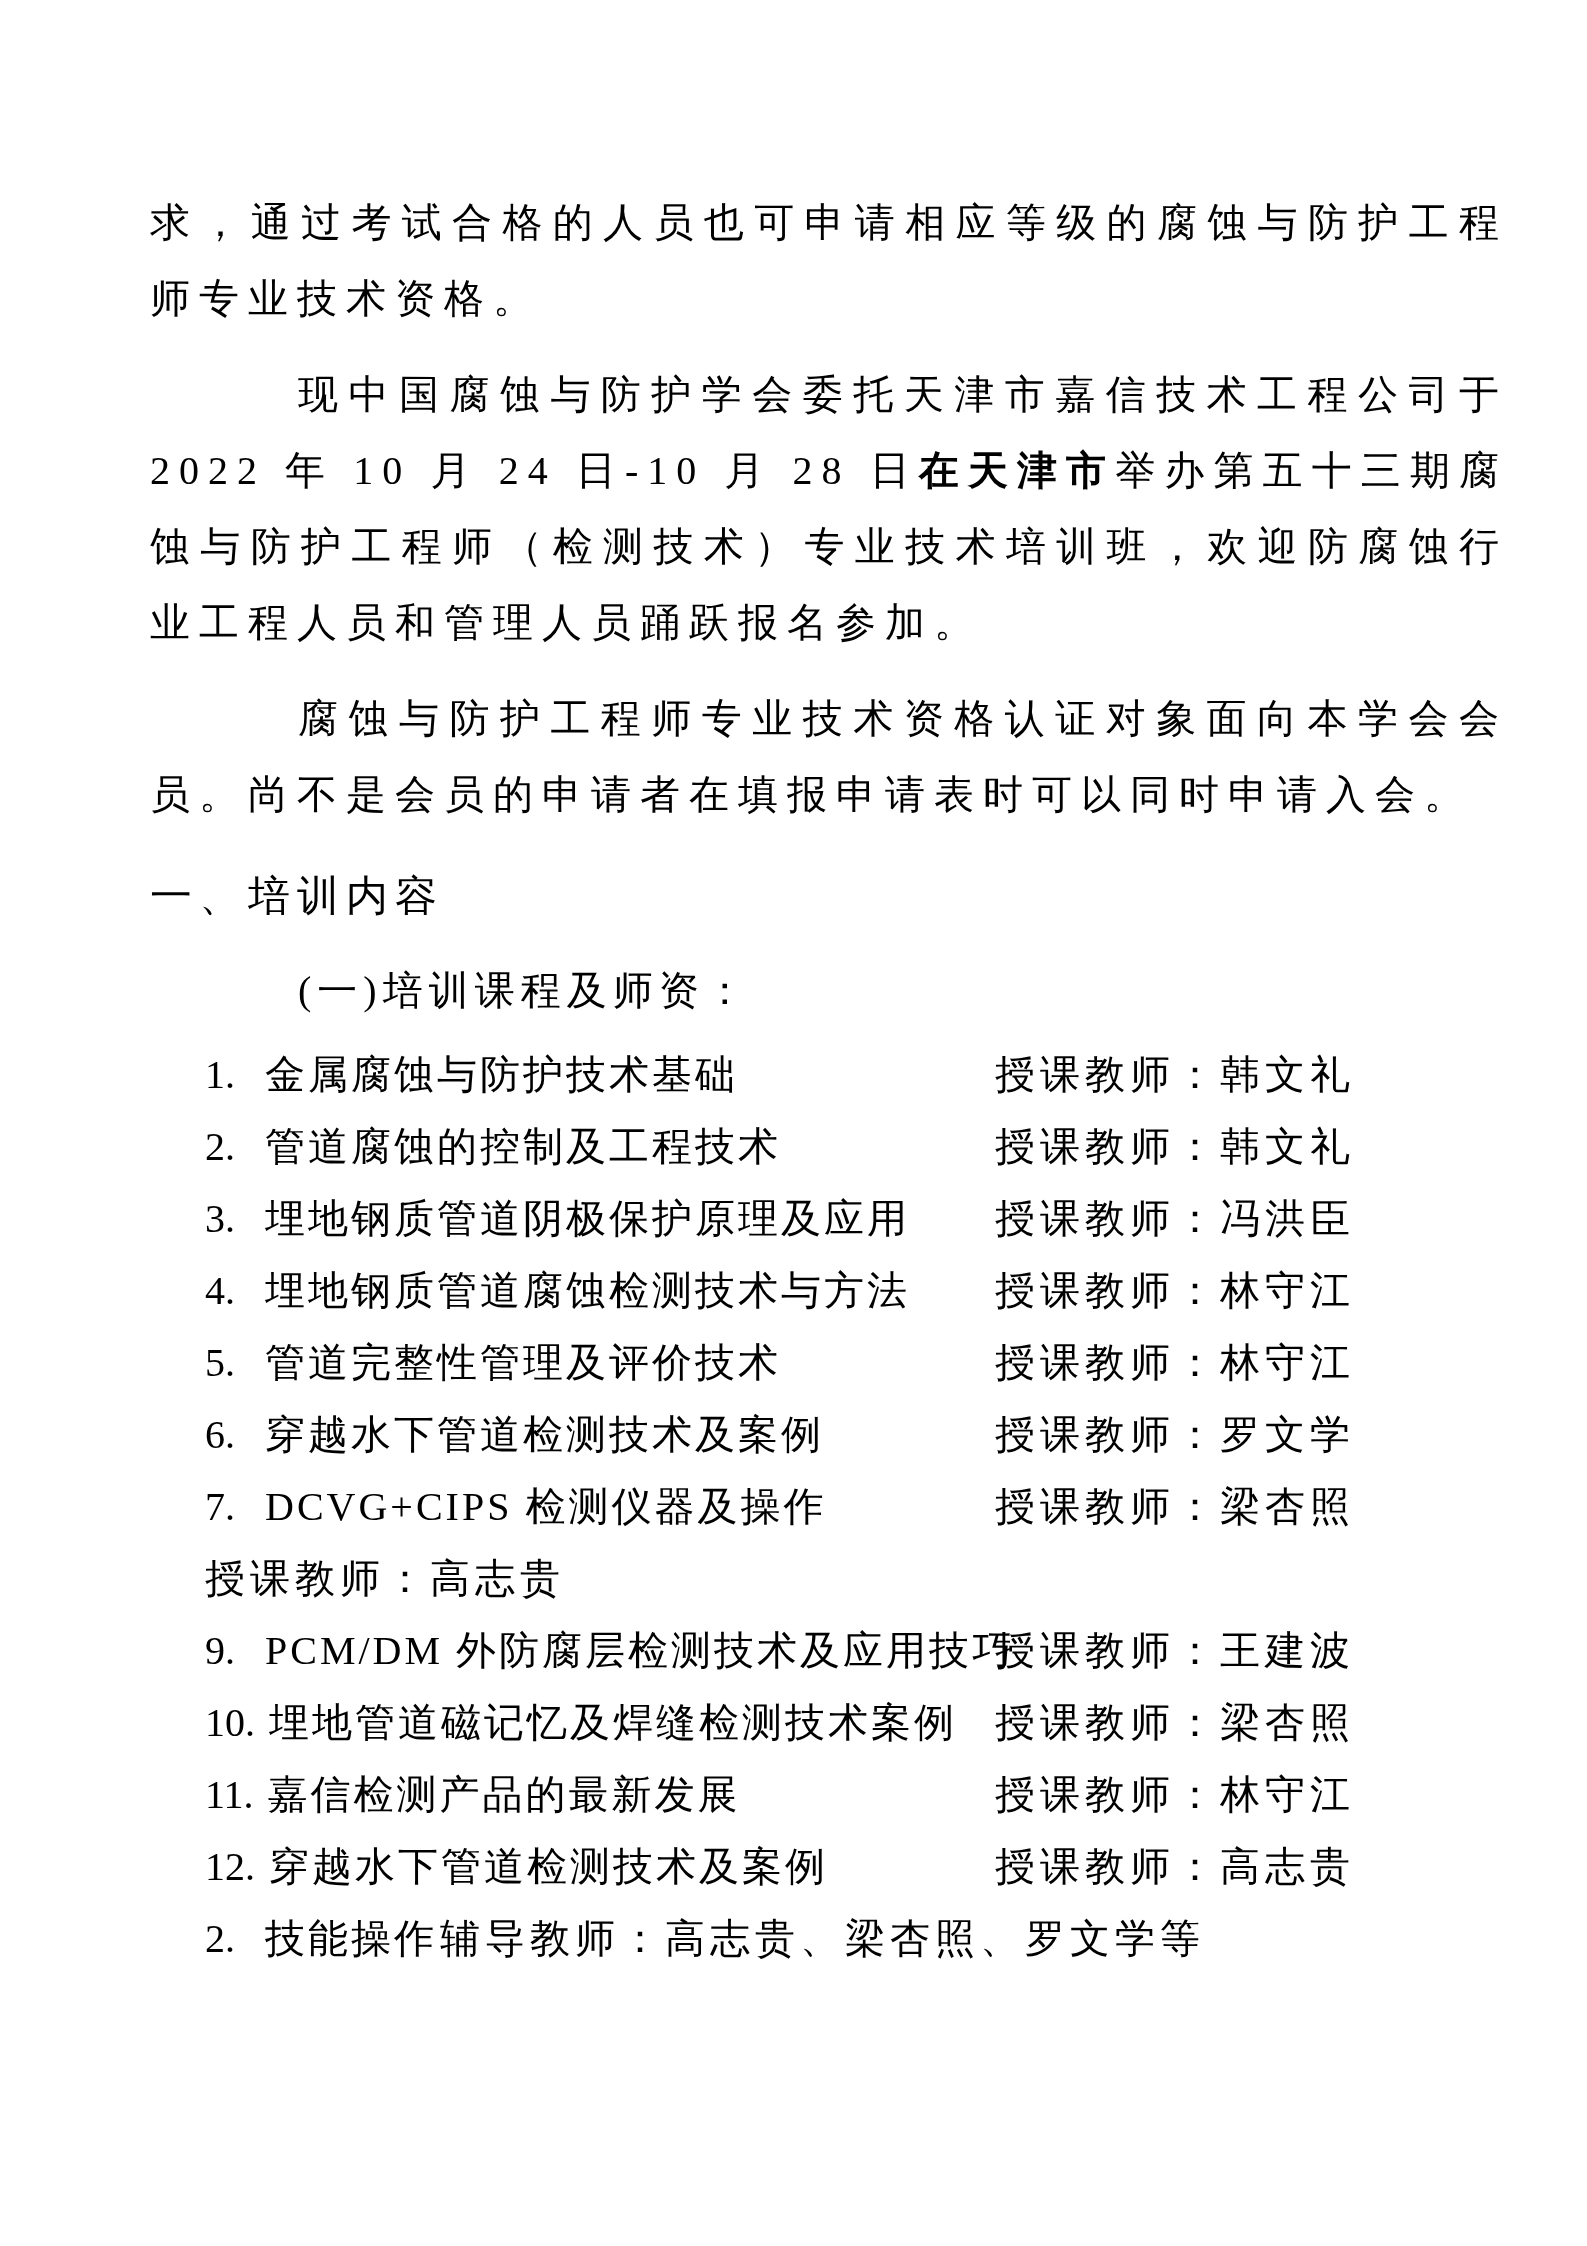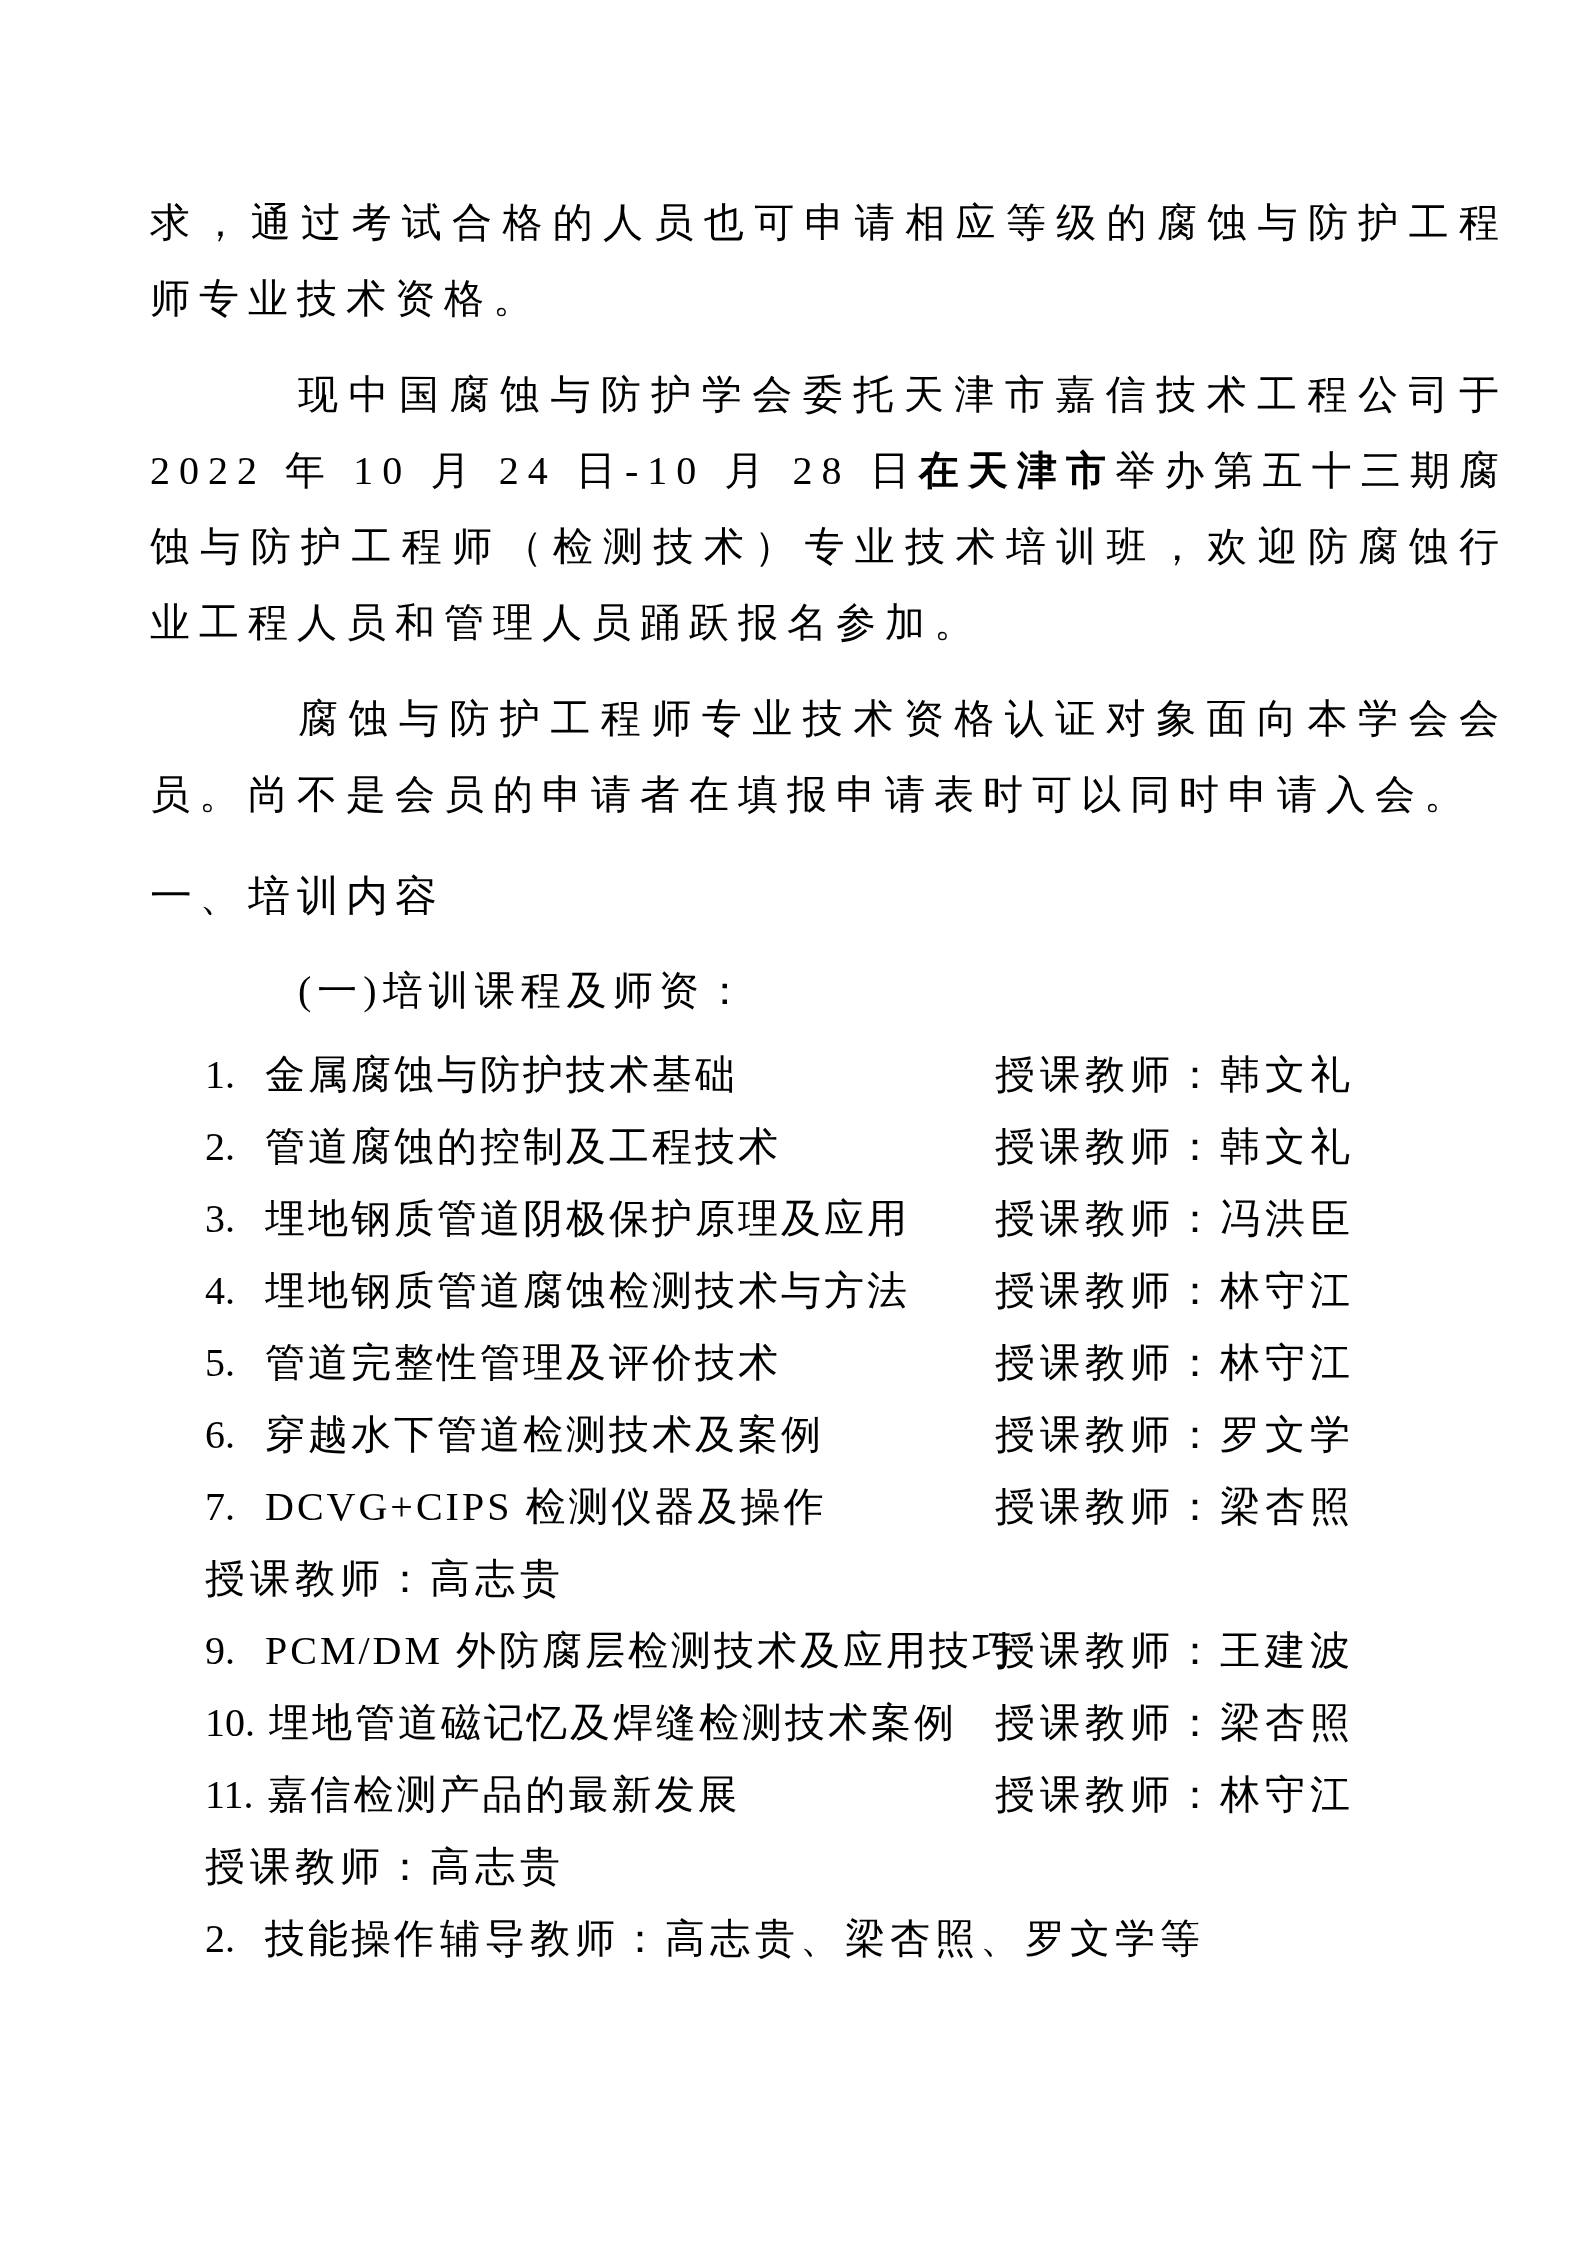"12. 穿越水下管道检测技术及案例" span.course-left { html: none -> <span> <span>12.</span><span>穿越水下管道检测技术及案例</span> </span> }
